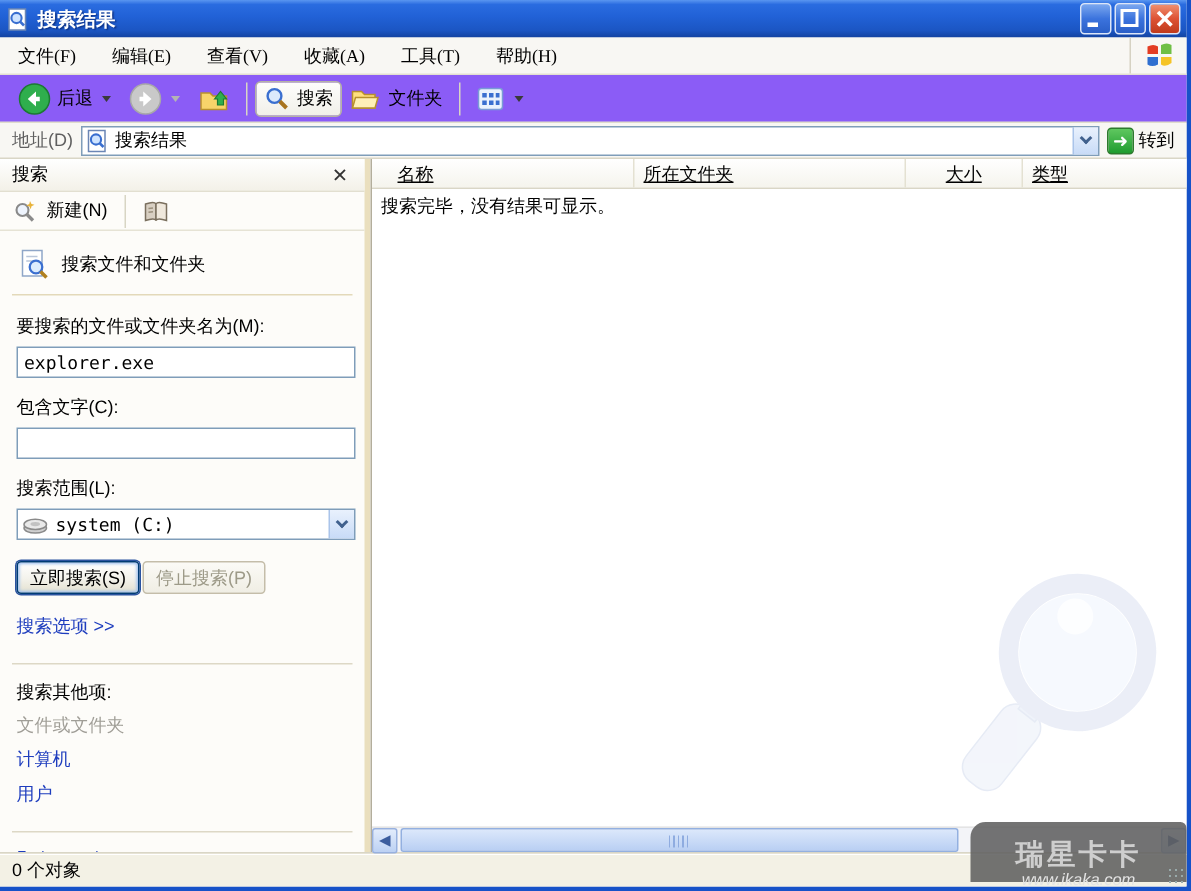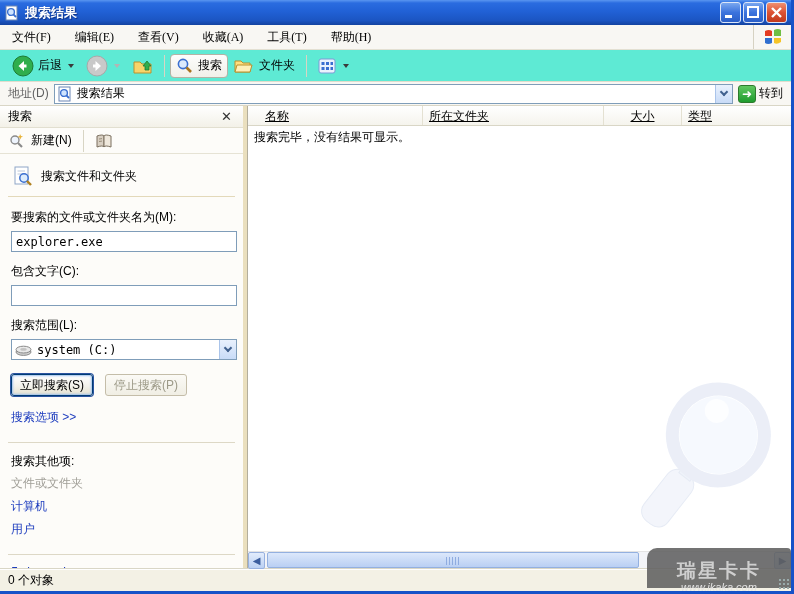"后退" .toolbar { background: #5eead4 -> #8b5cf6 }
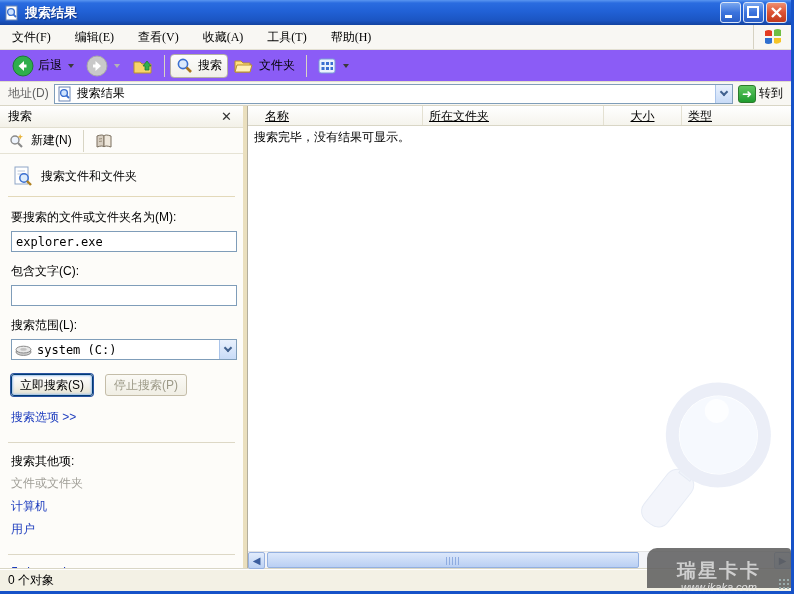"立即搜索(S)" .btn-row { gap: 12px -> 2px }
